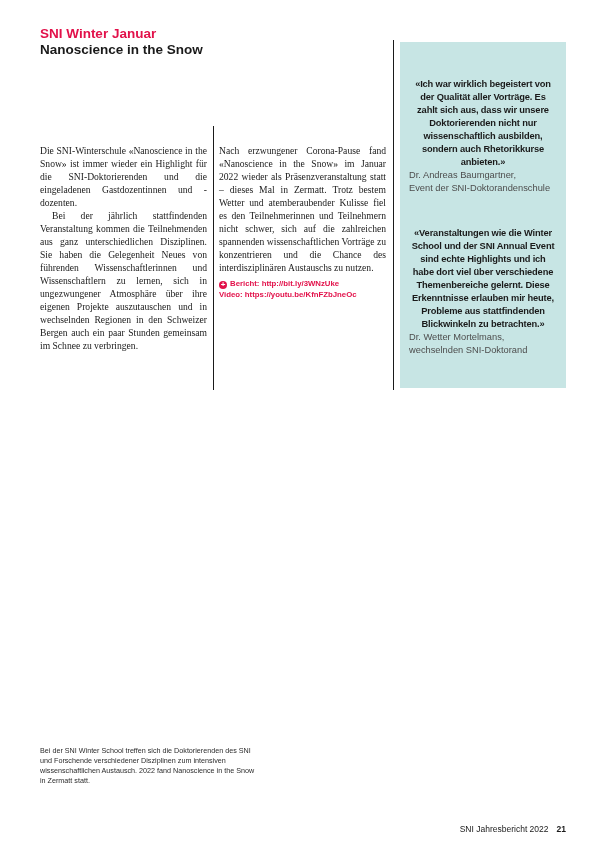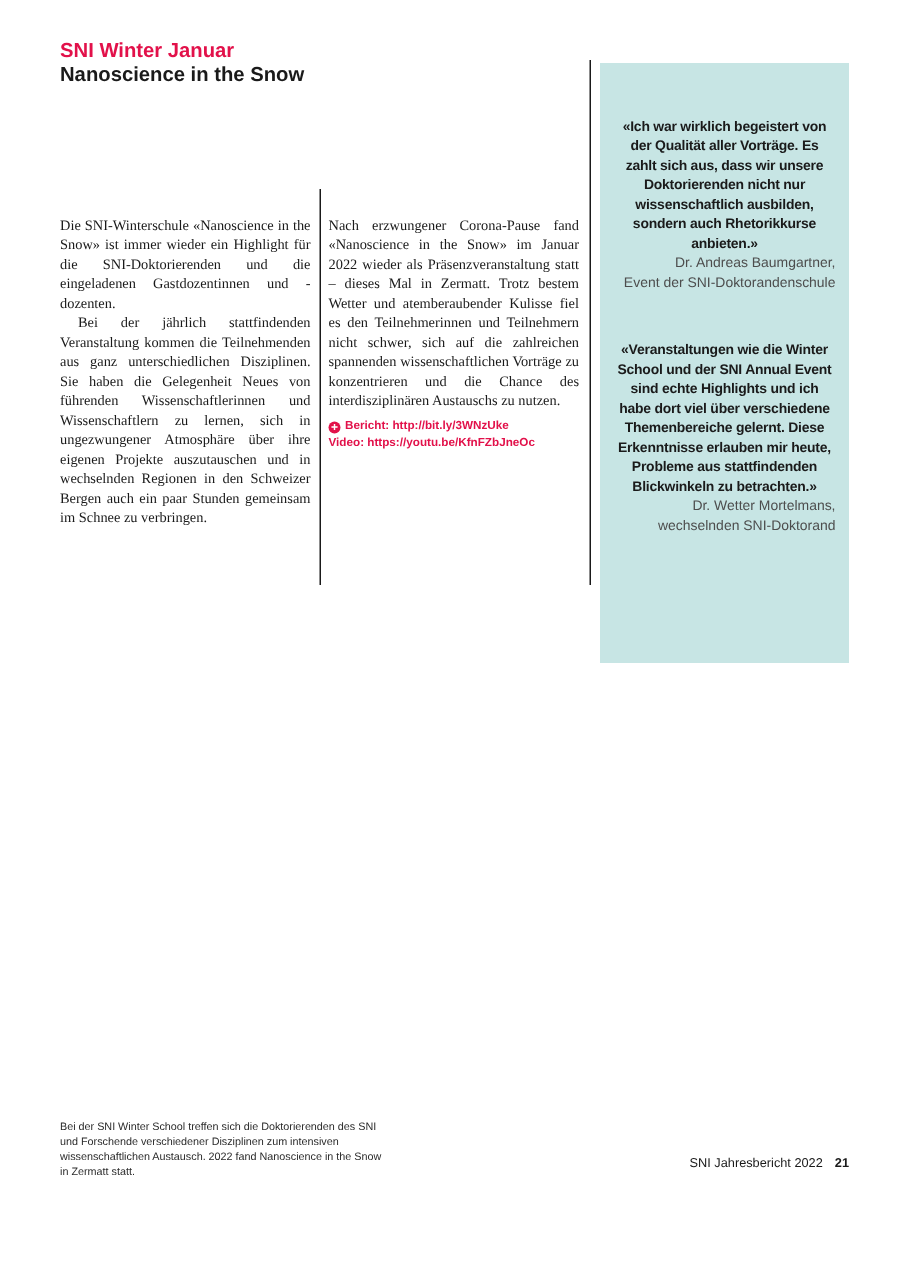"«Ich war wirklich begeistert von" .sidebar { height: 400px -> 346px }
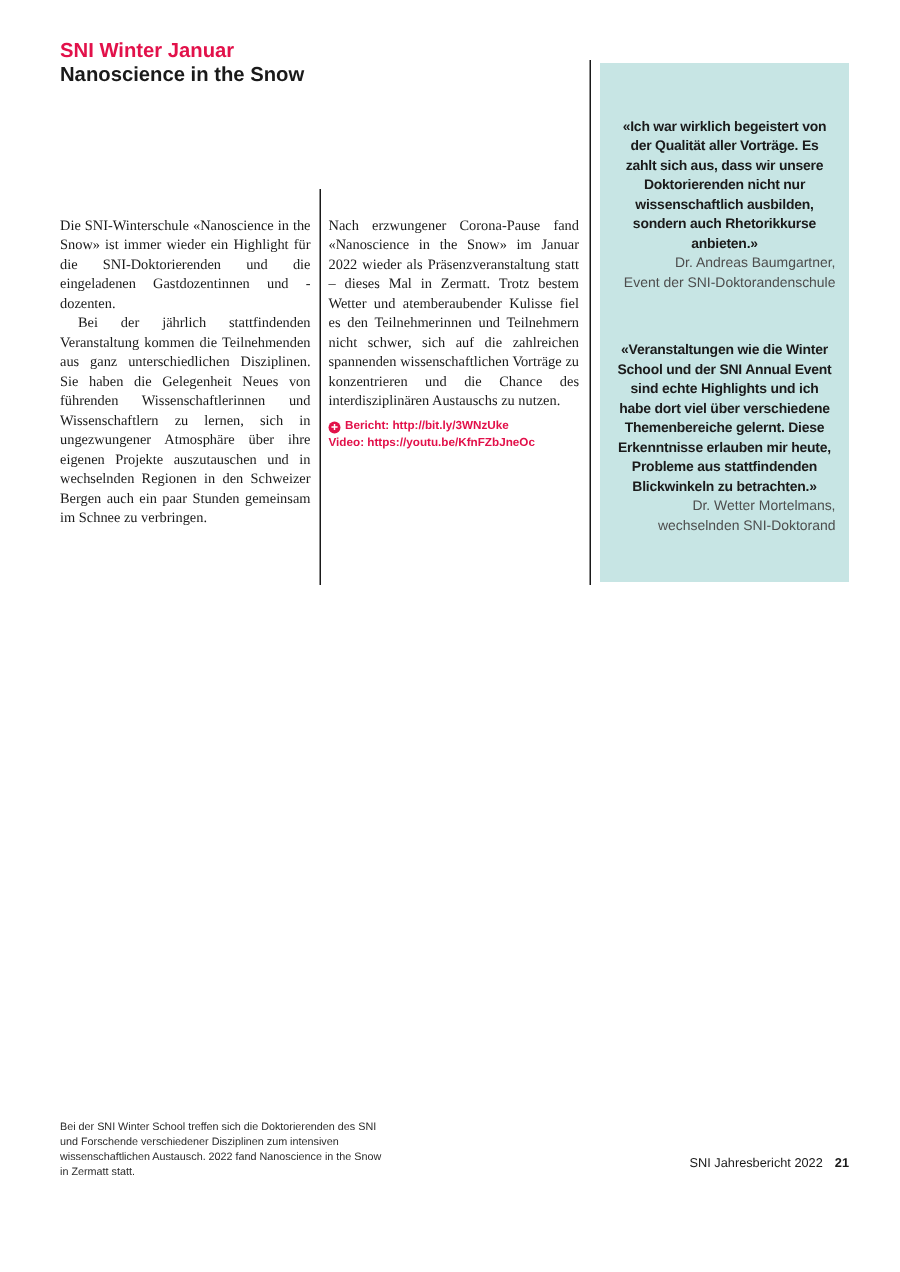"Dr. Andreas Baumgartner," .quote-author, .quote-role { text-align: right -> left }
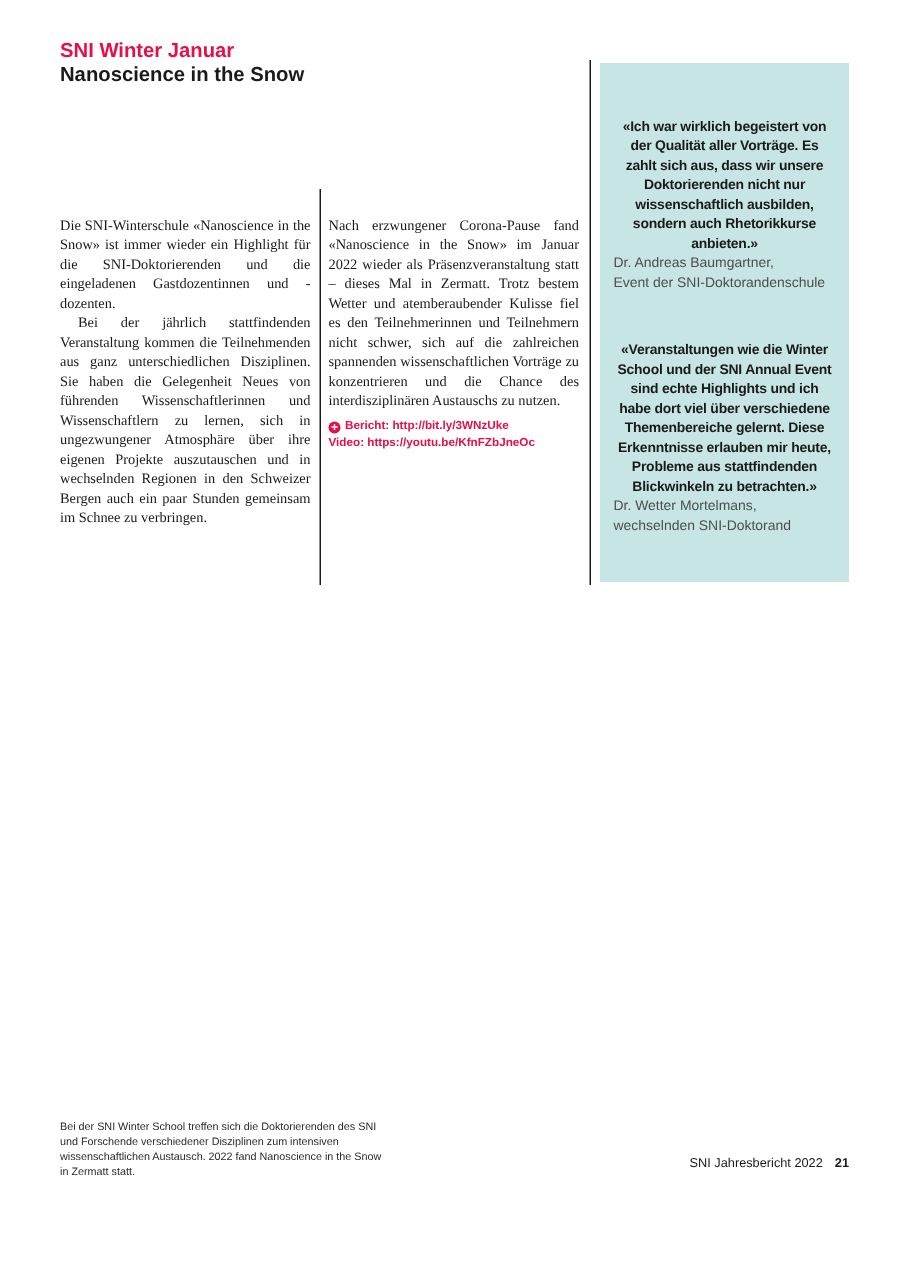"SNI Jahresbericht 2022 21" .footer { top: 770px -> 824px }
